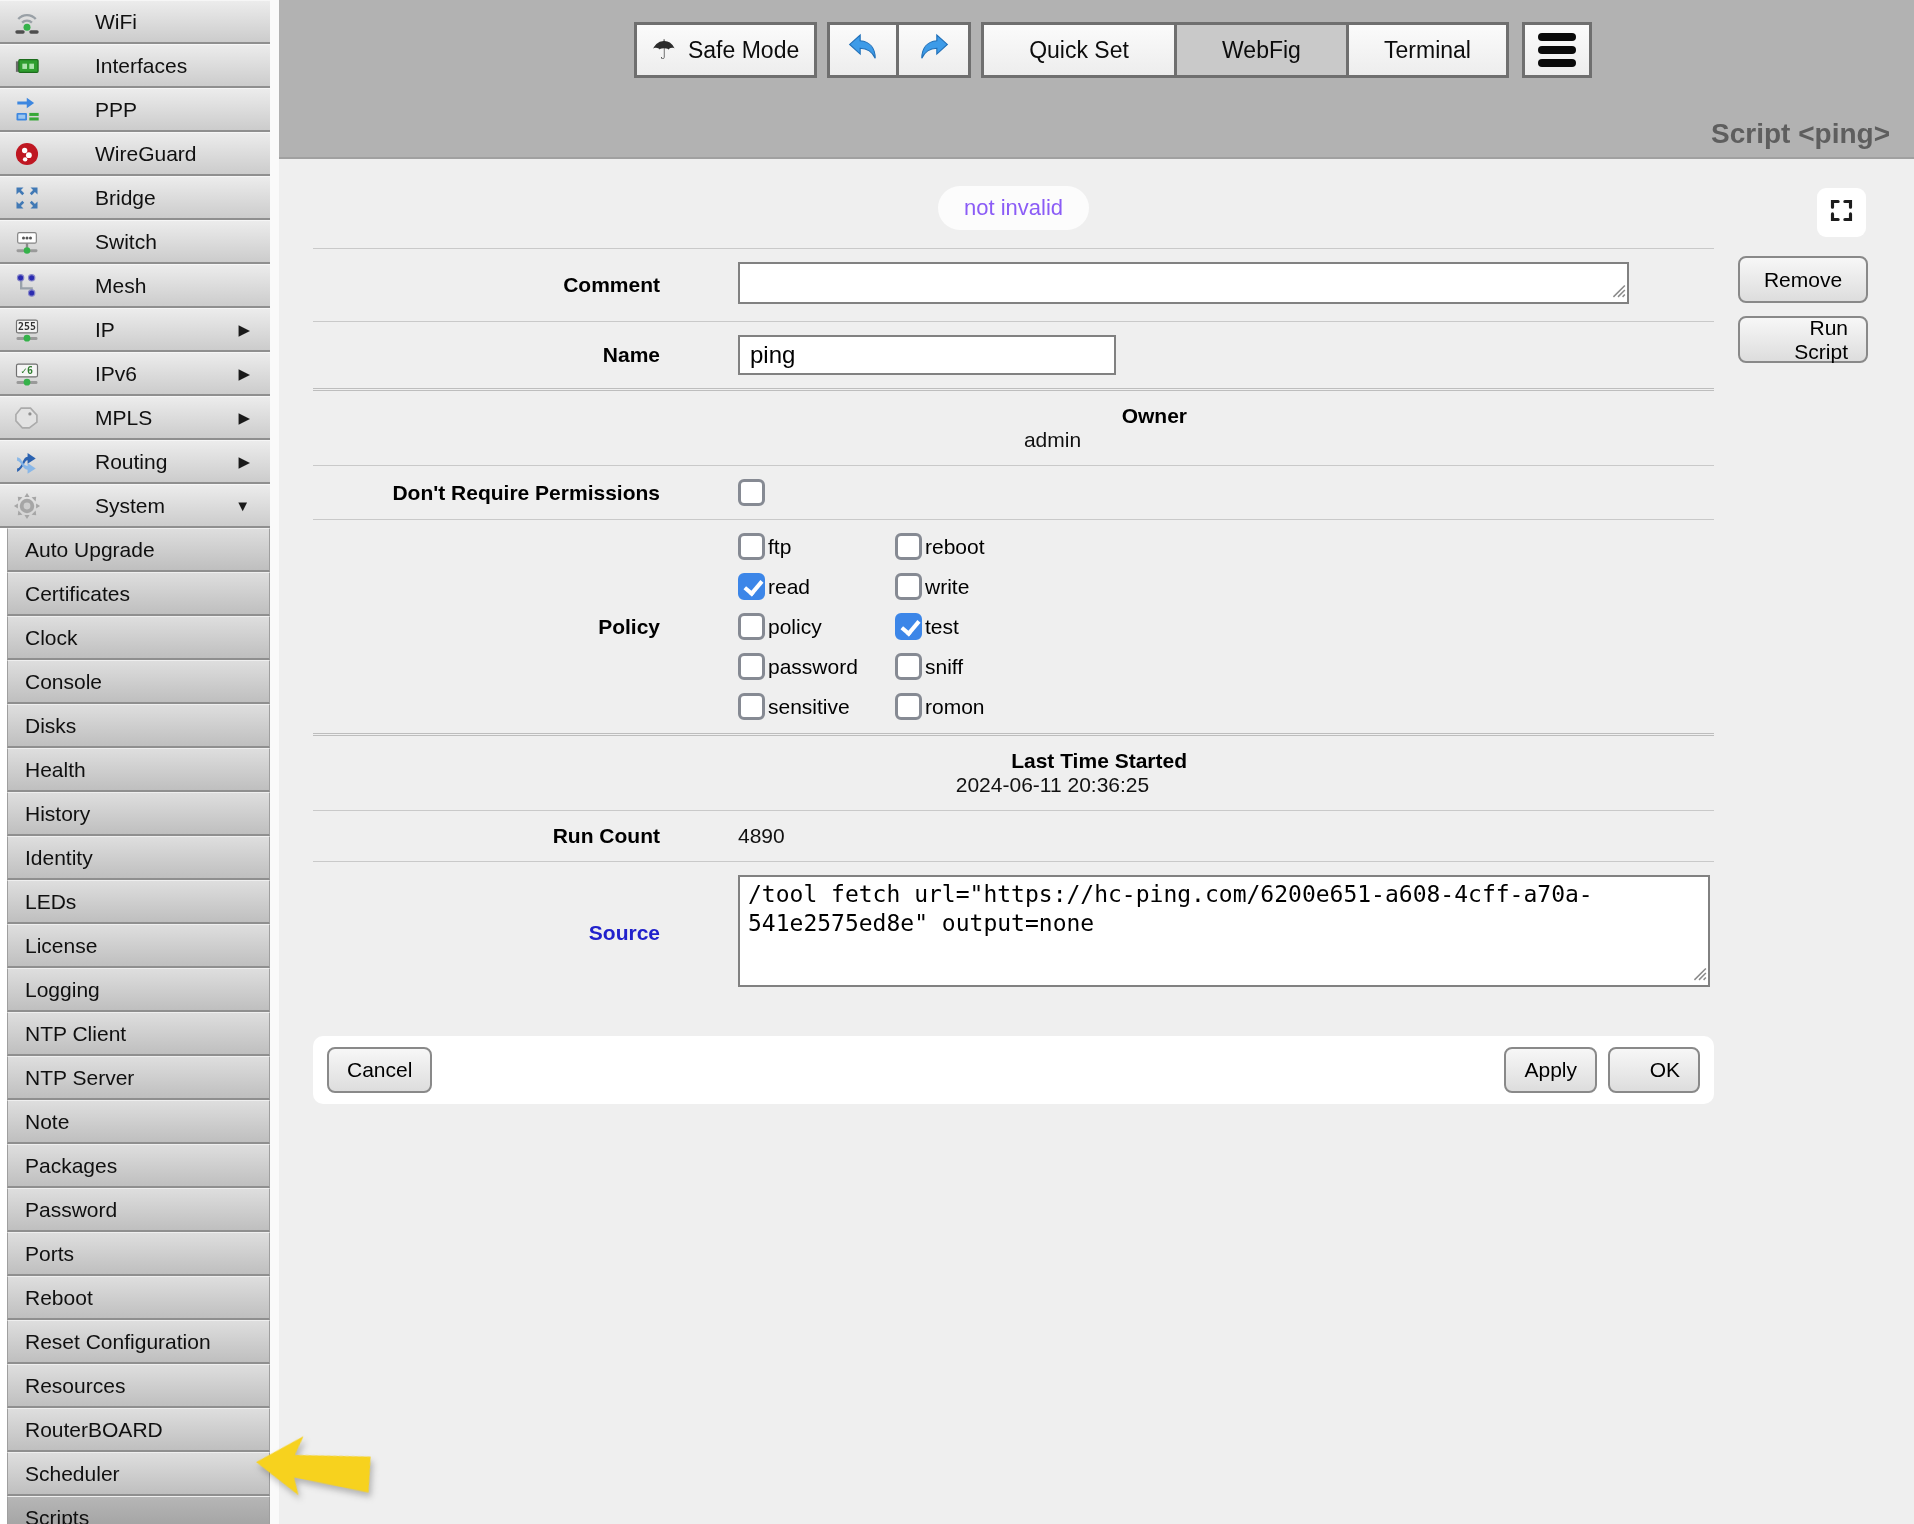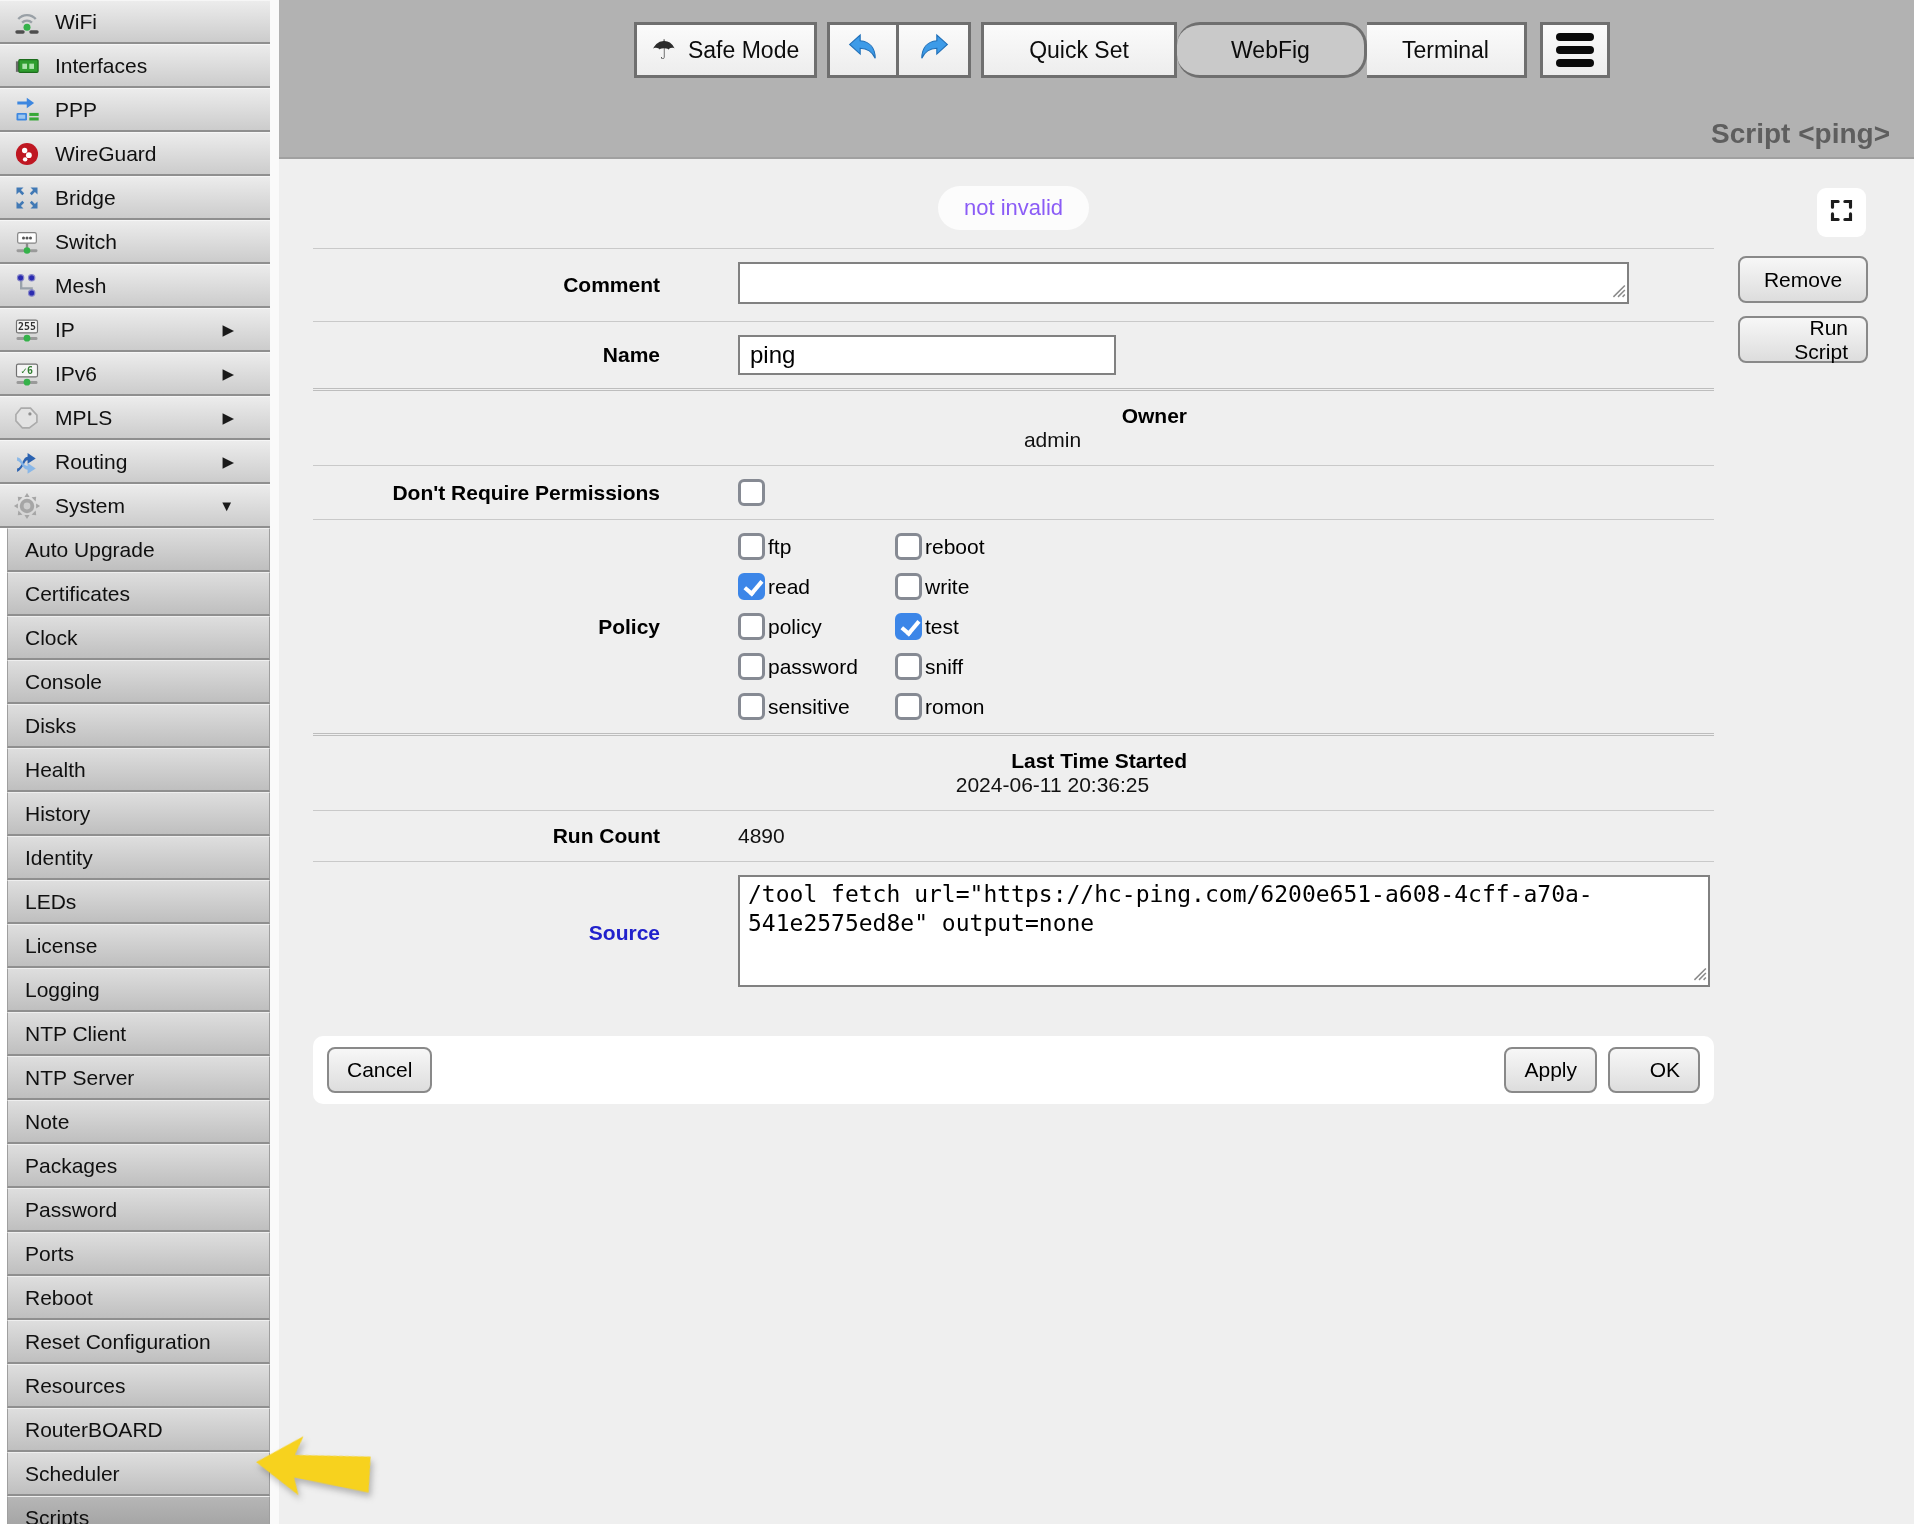"WiFi" .snav-item { gap: none -> 40px; padding: 0 28px 0 12px -> 0 12px 0 12px }
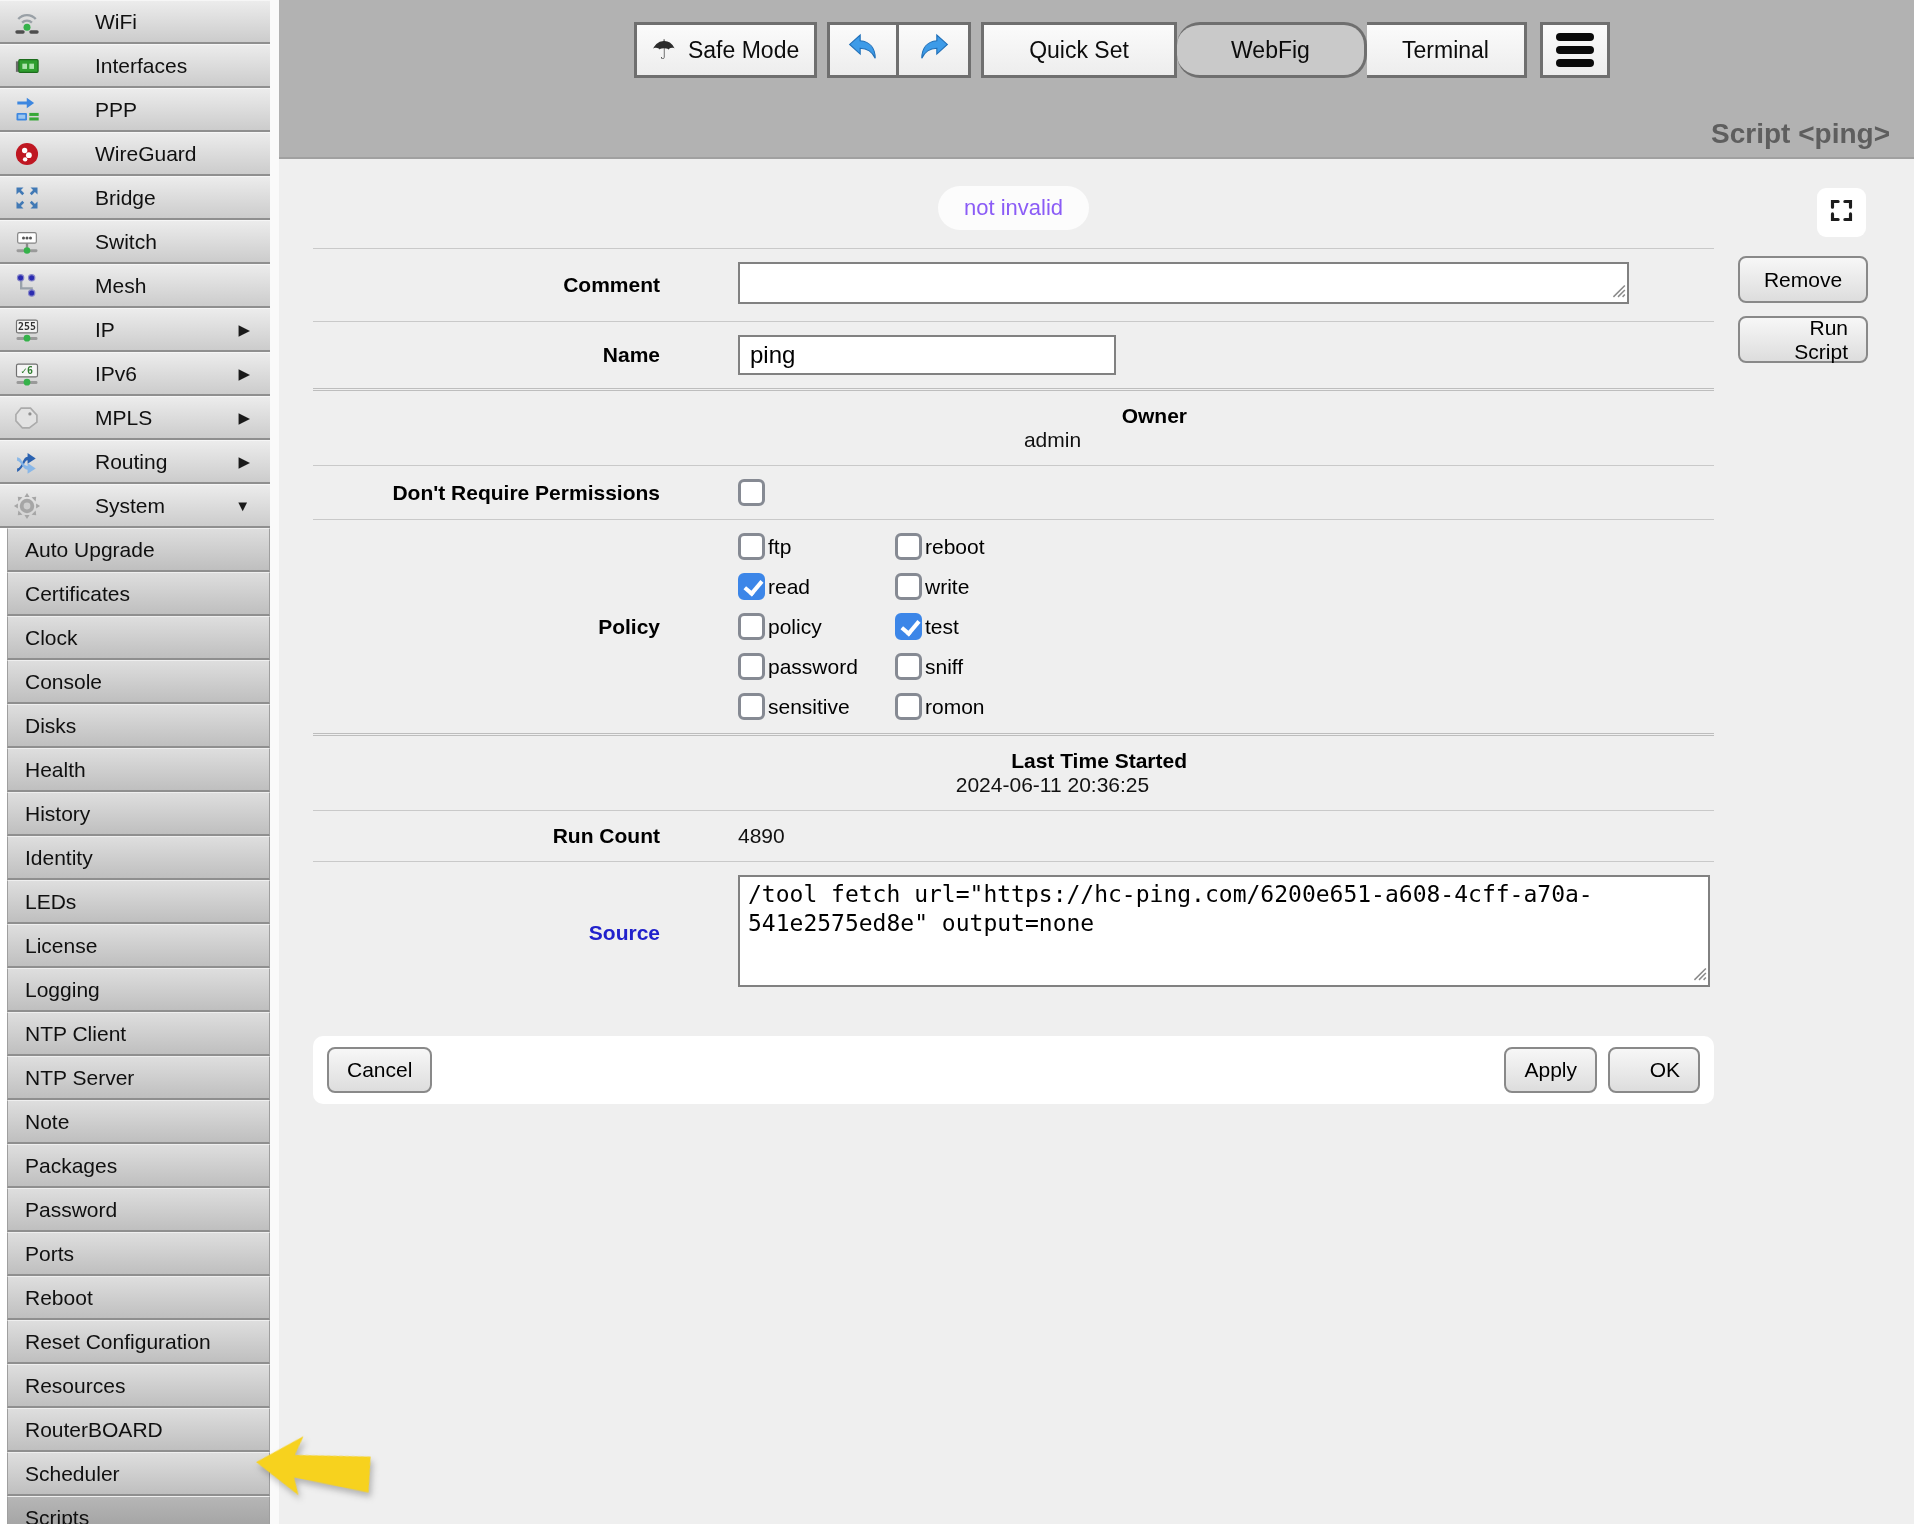"WebFig" .tb-webfig { border-radius: 23px -> none; width: 190px -> 172px }
